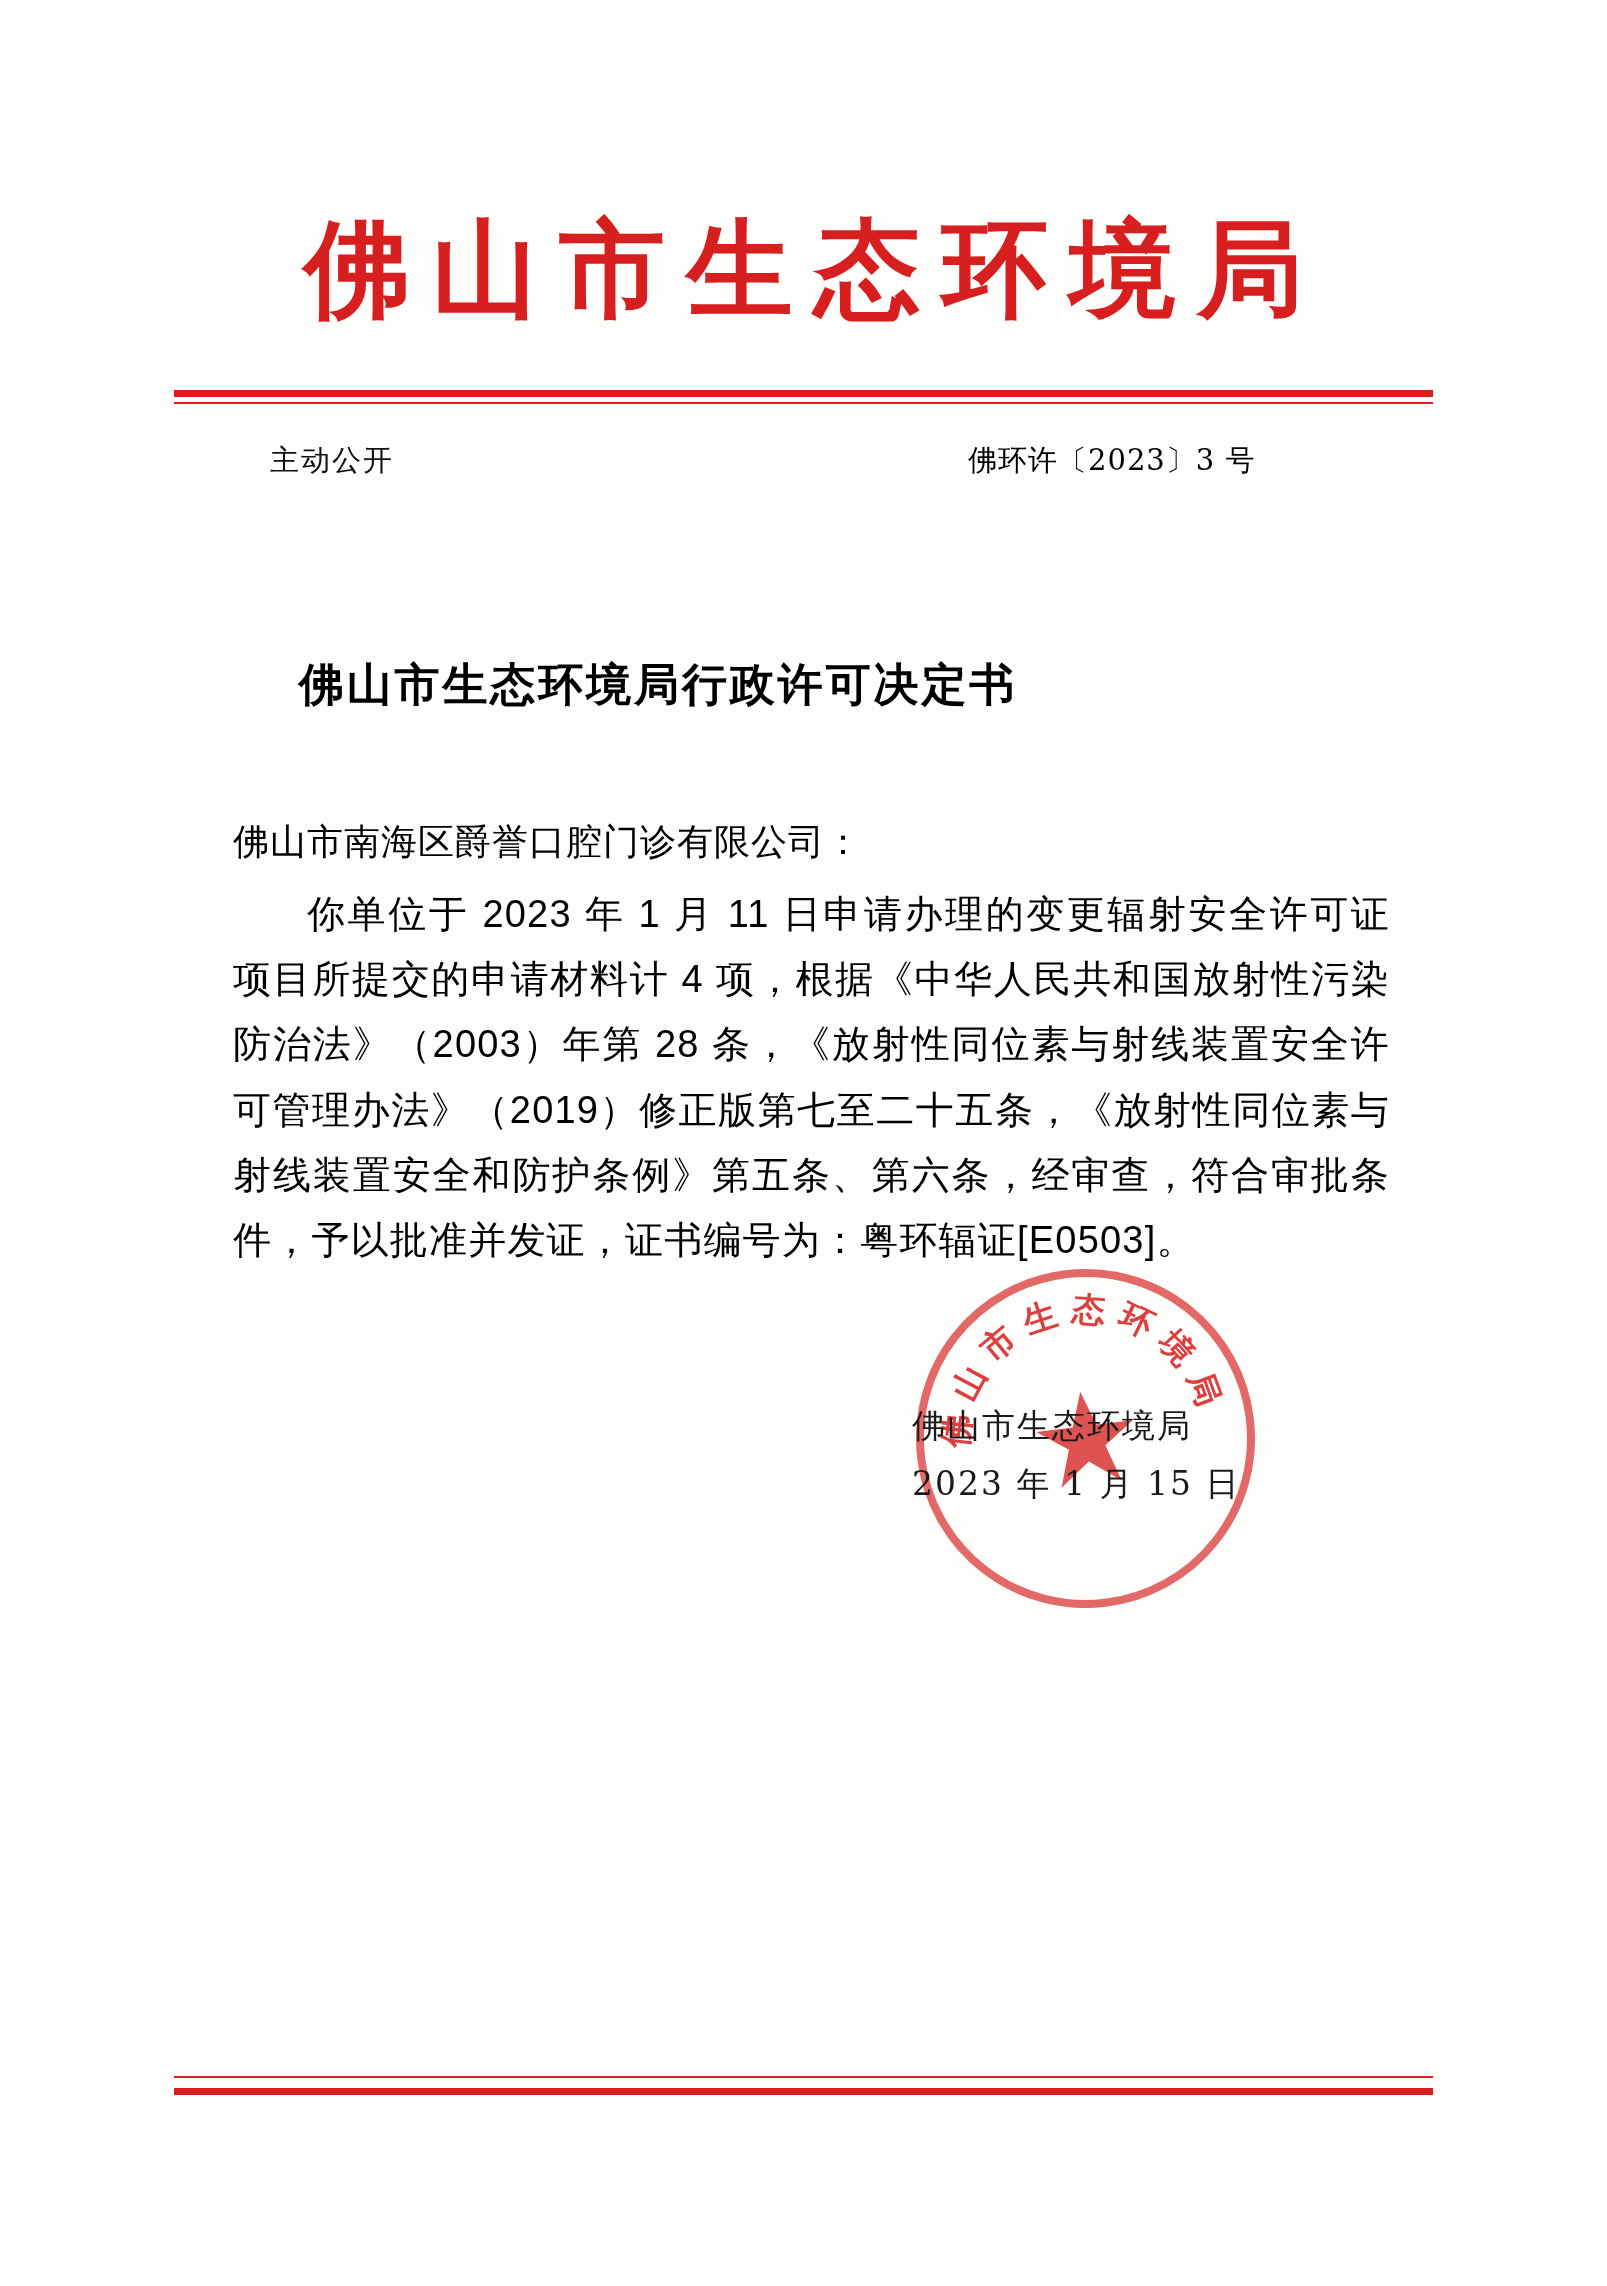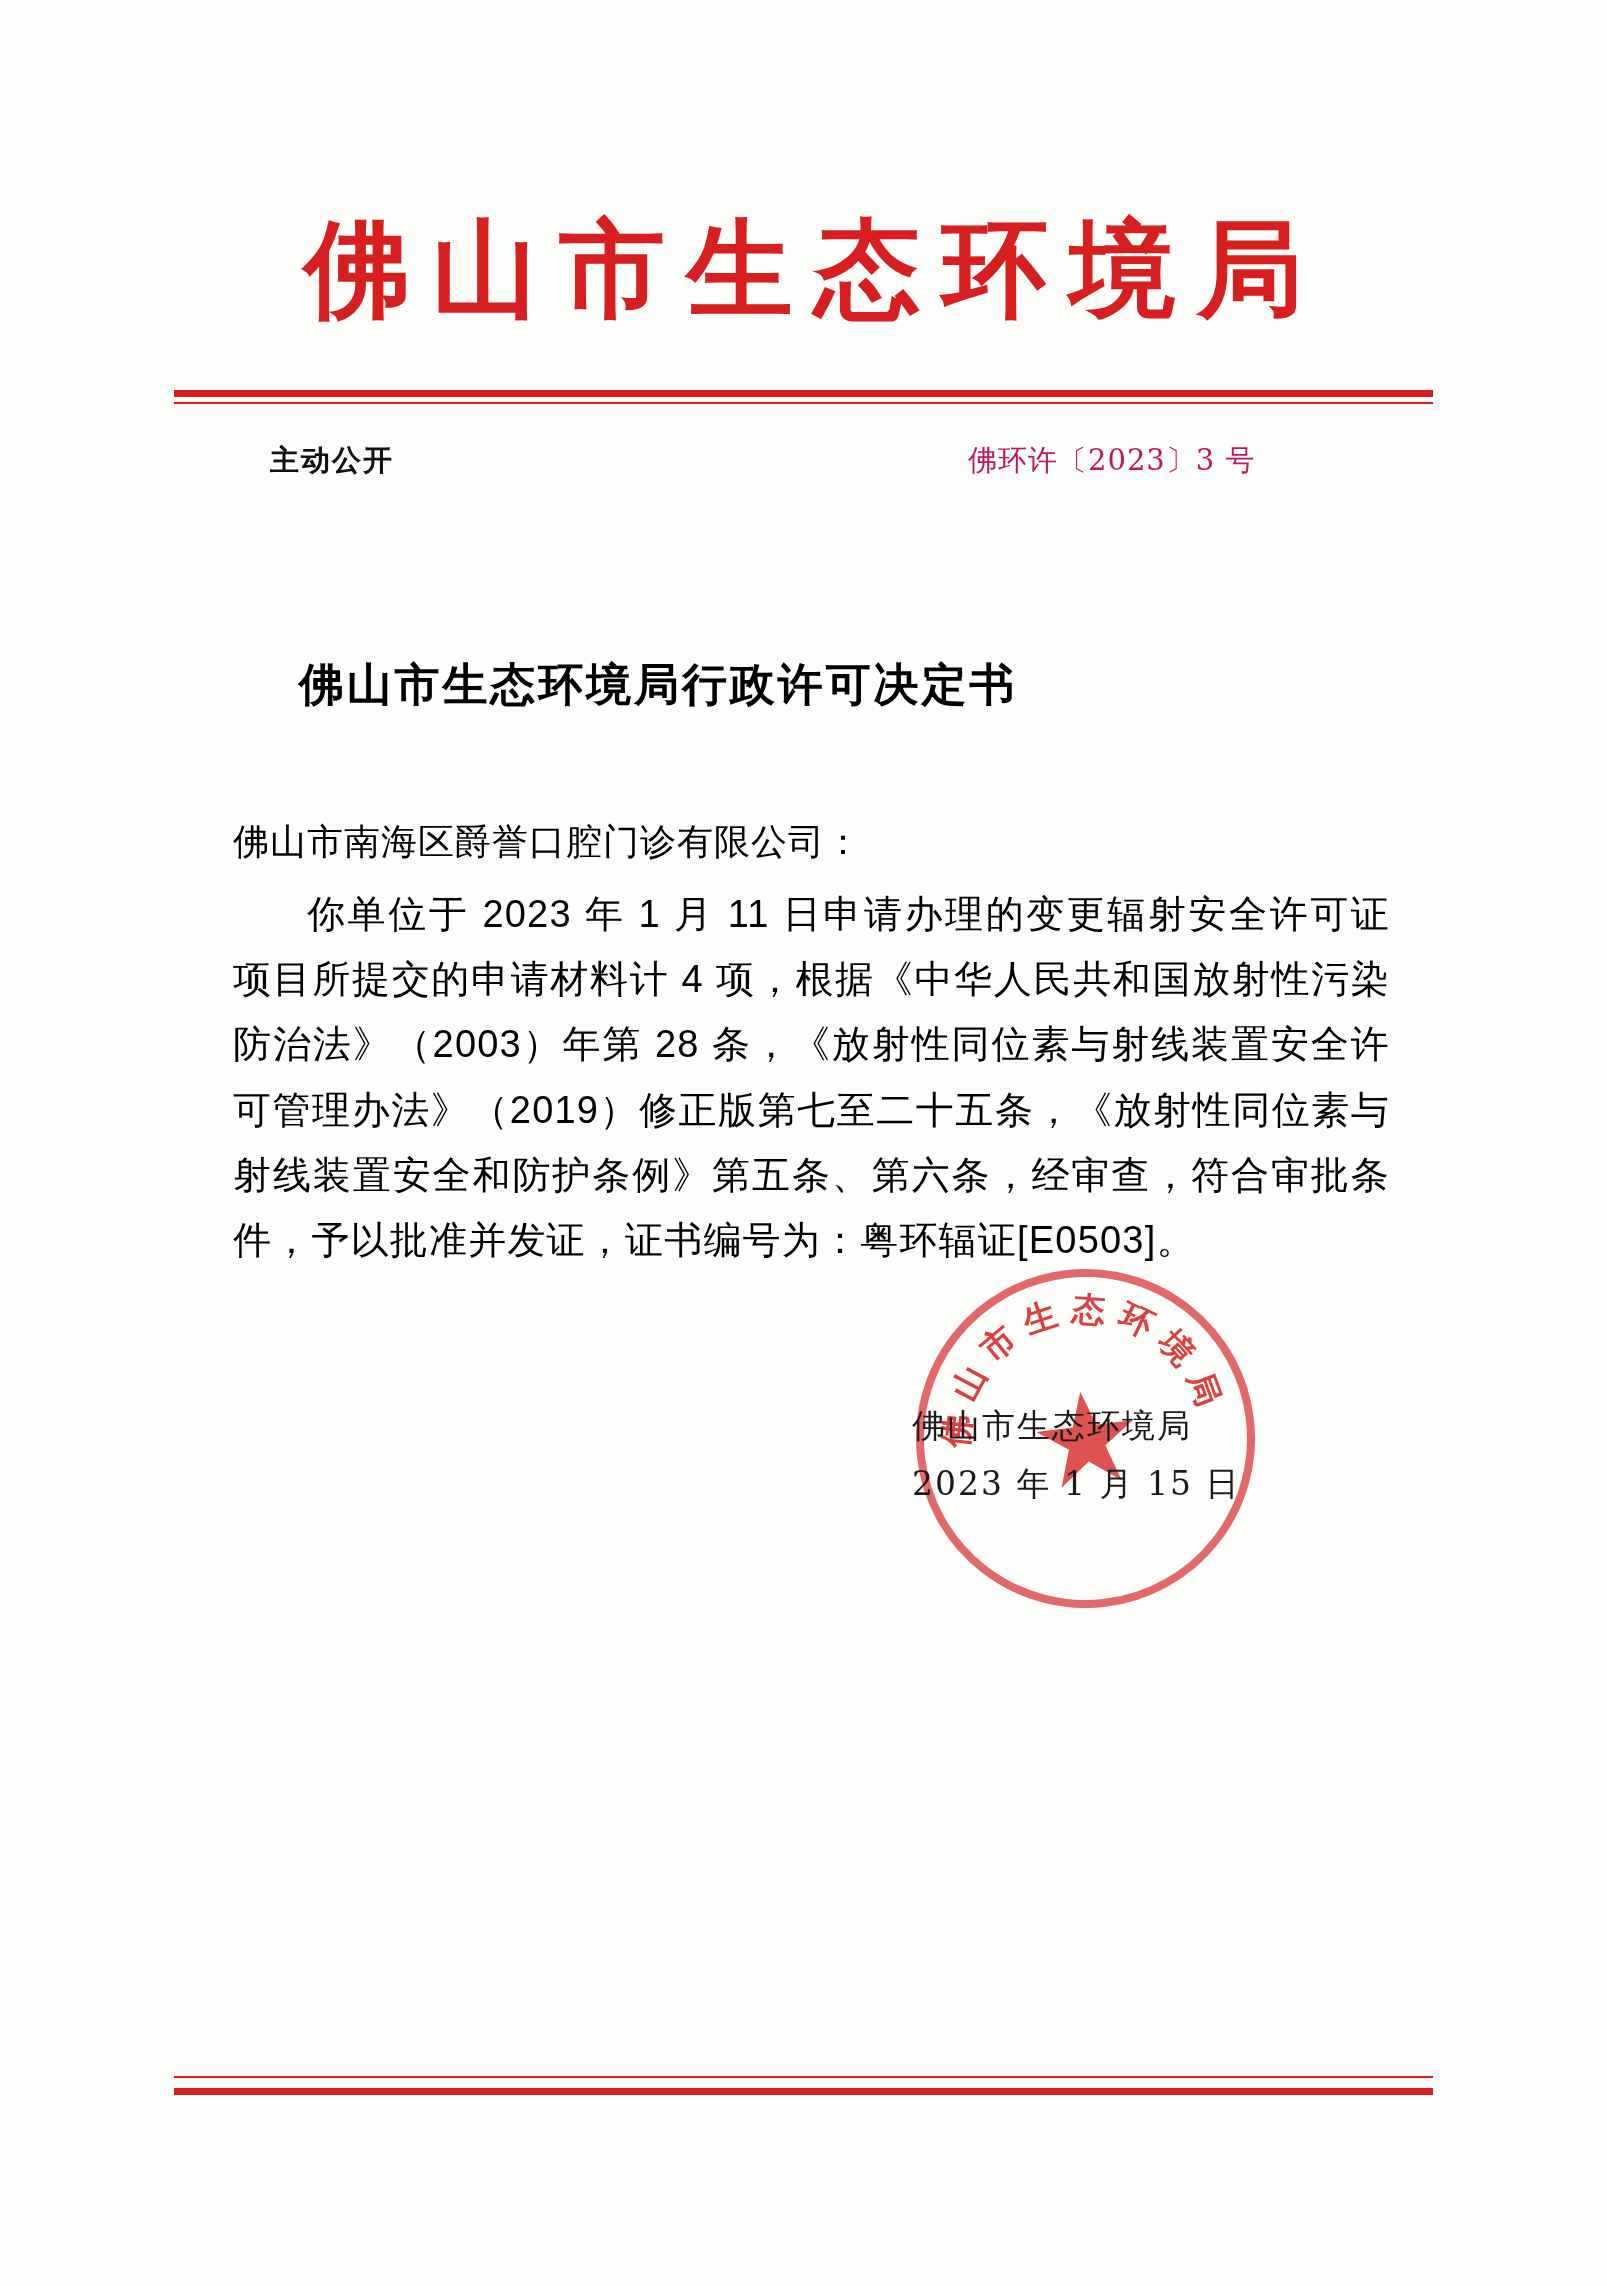"主动公开" .meta-left { font-weight: bold -> normal }
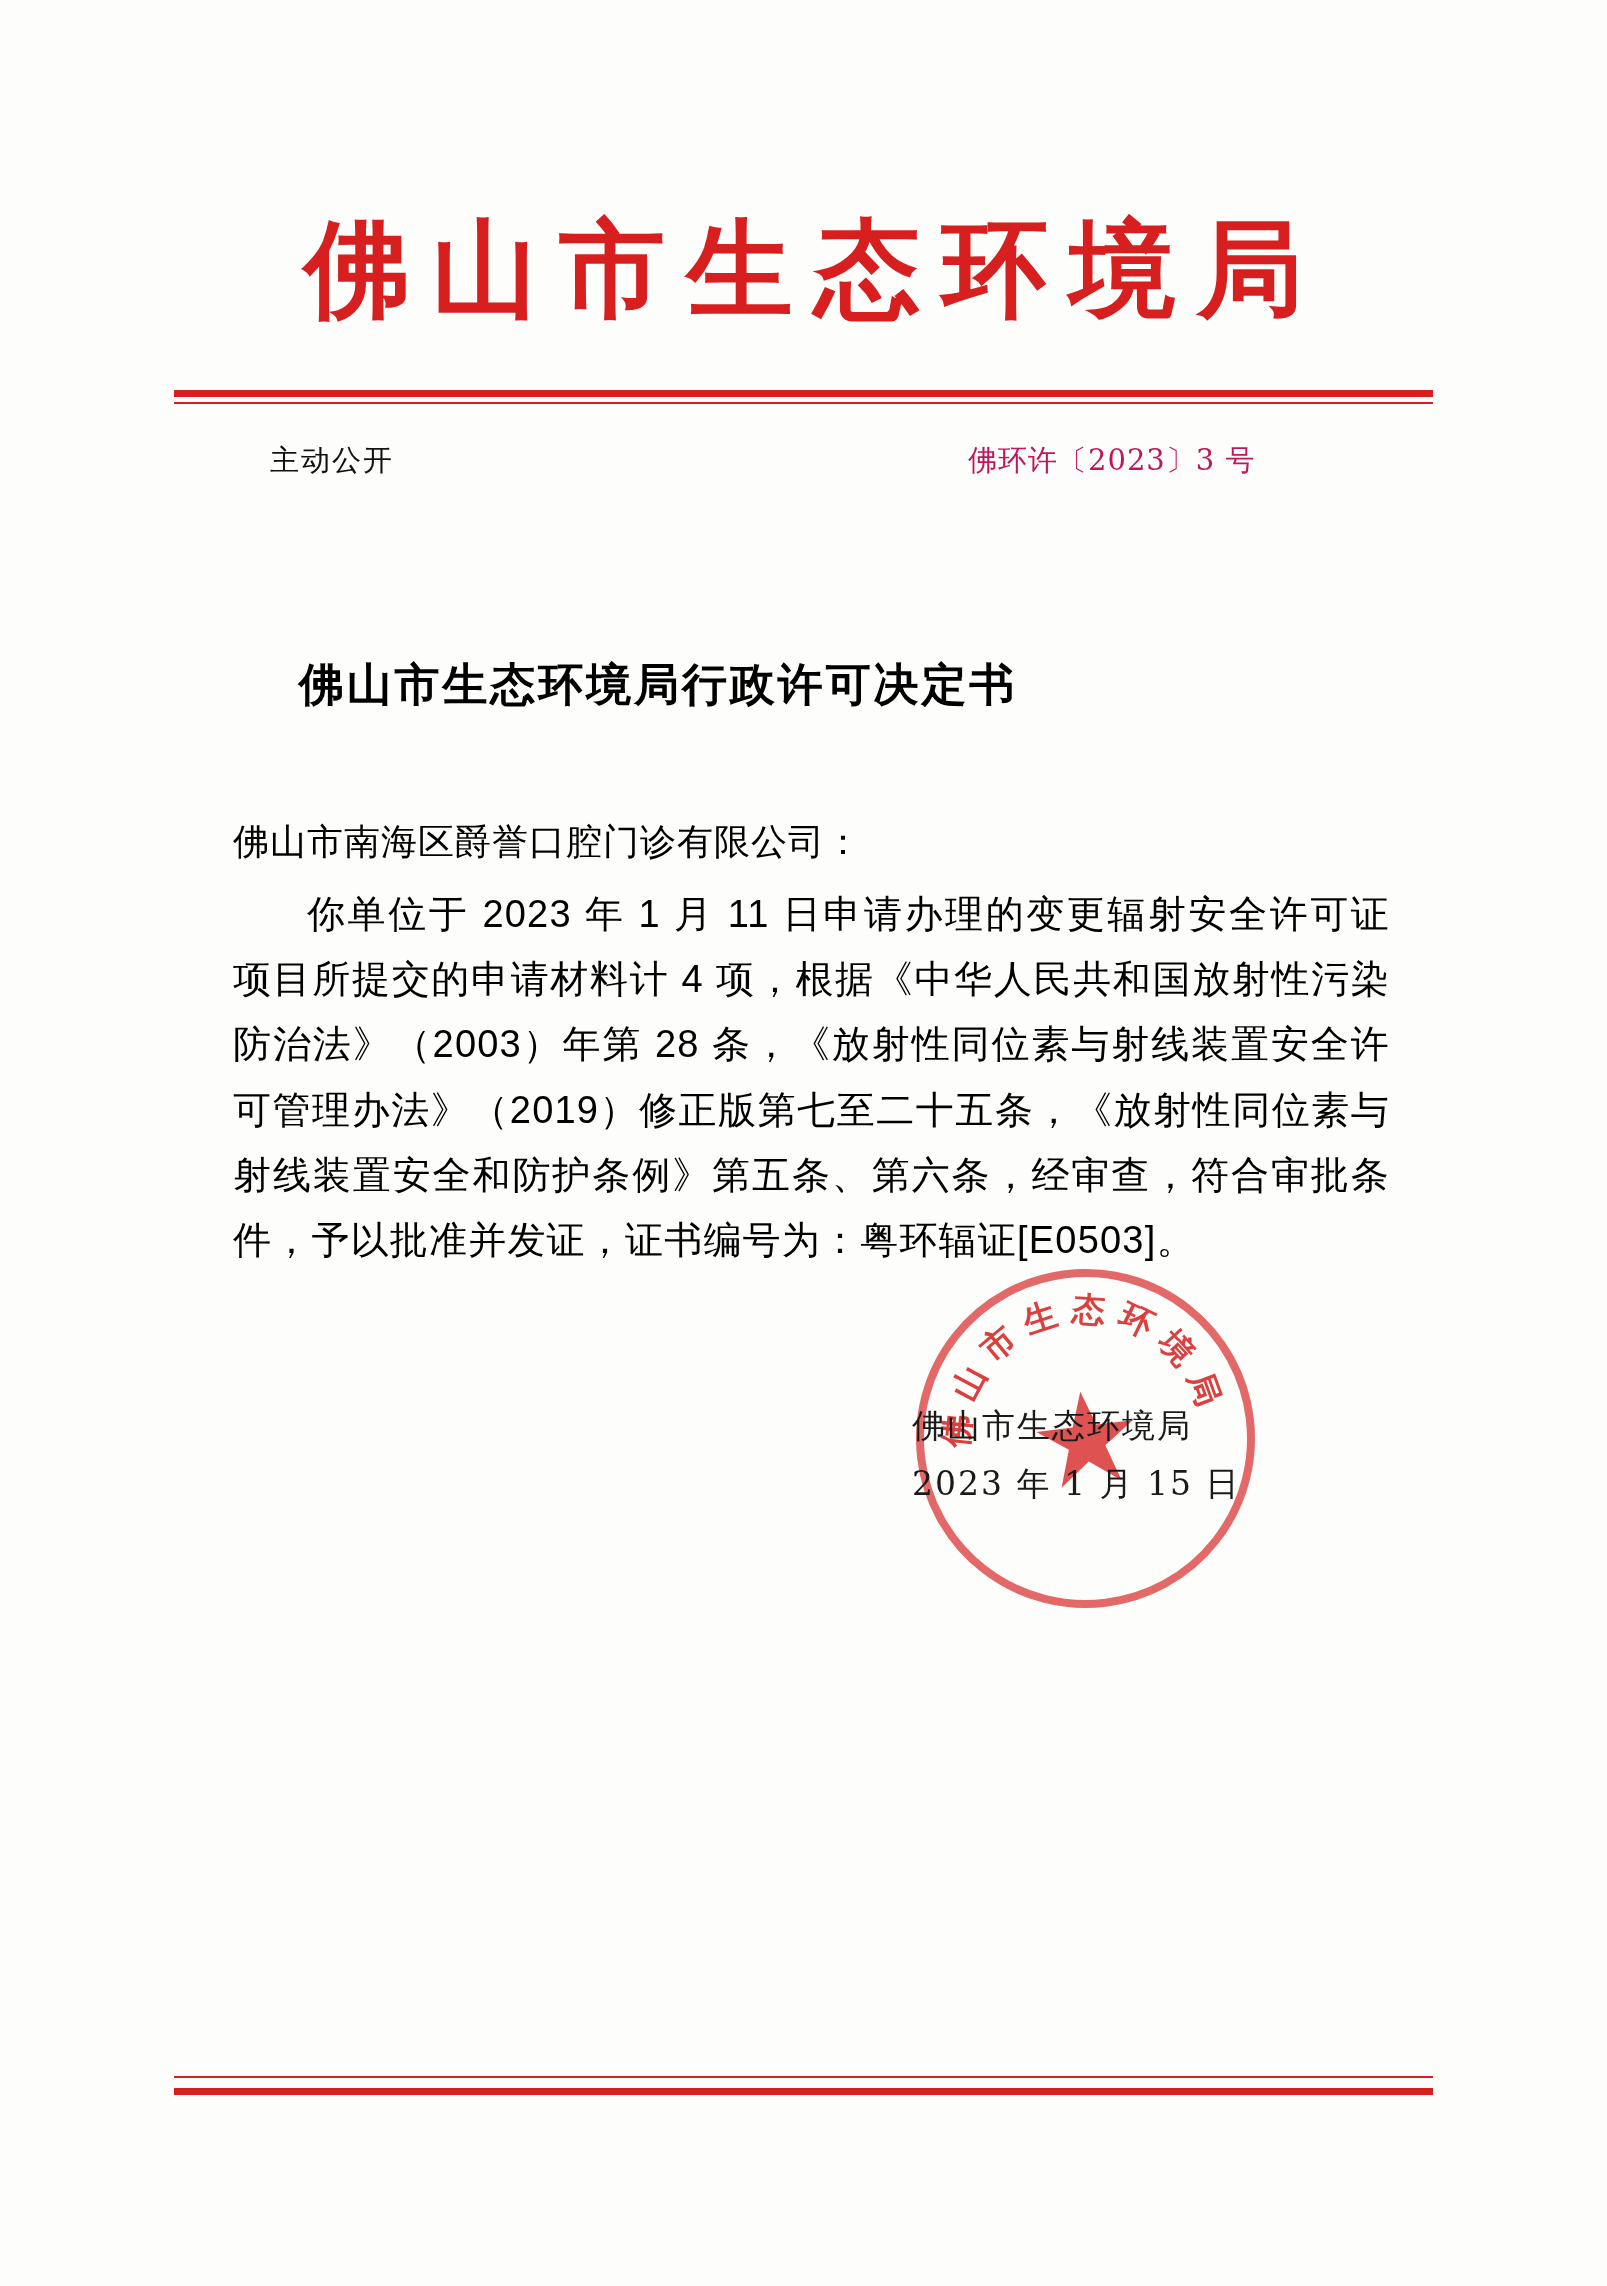"佛环许〔2023〕3 号" .meta-right { color: #be185d -> #000000 }
